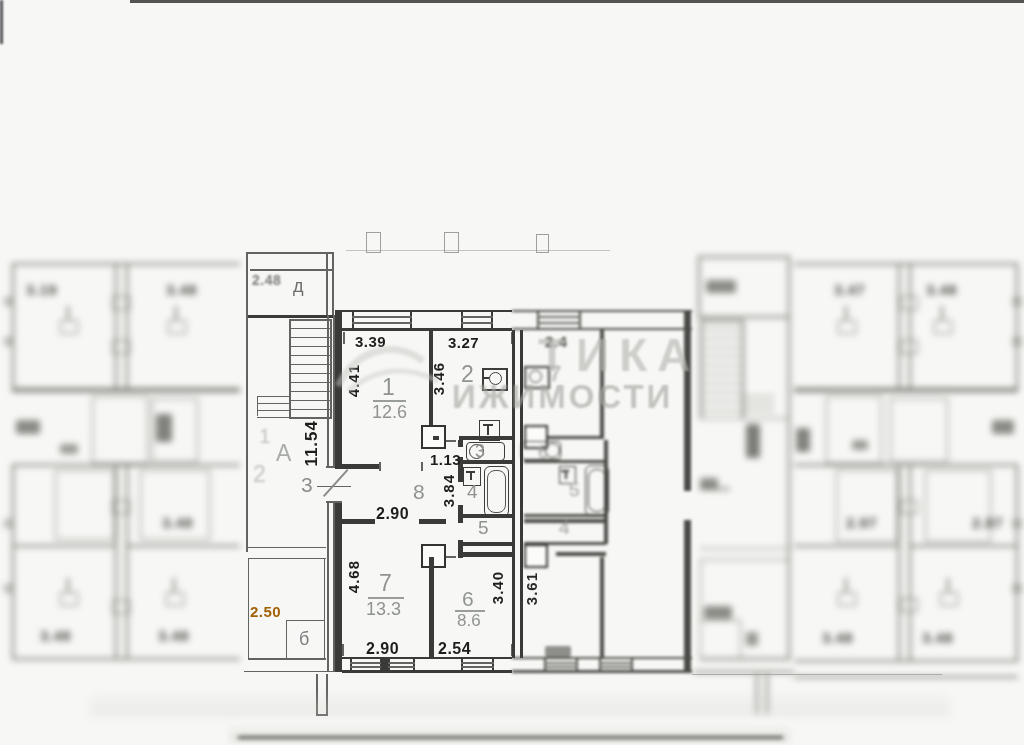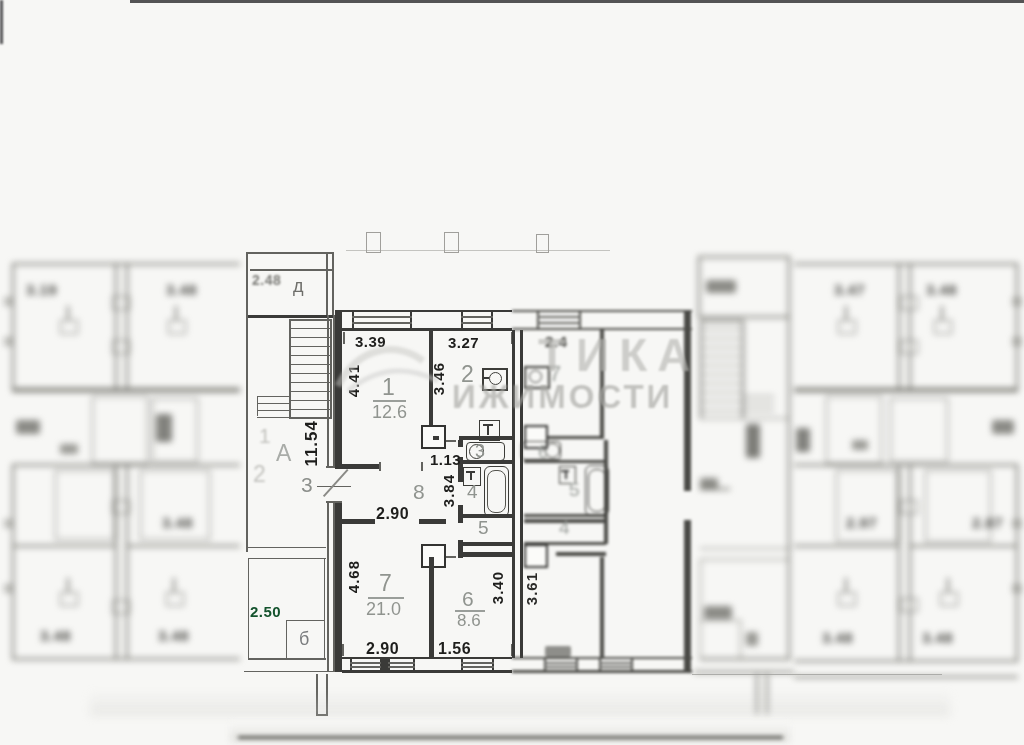"2.50" span.dim { color: #14532d -> #a16207 }
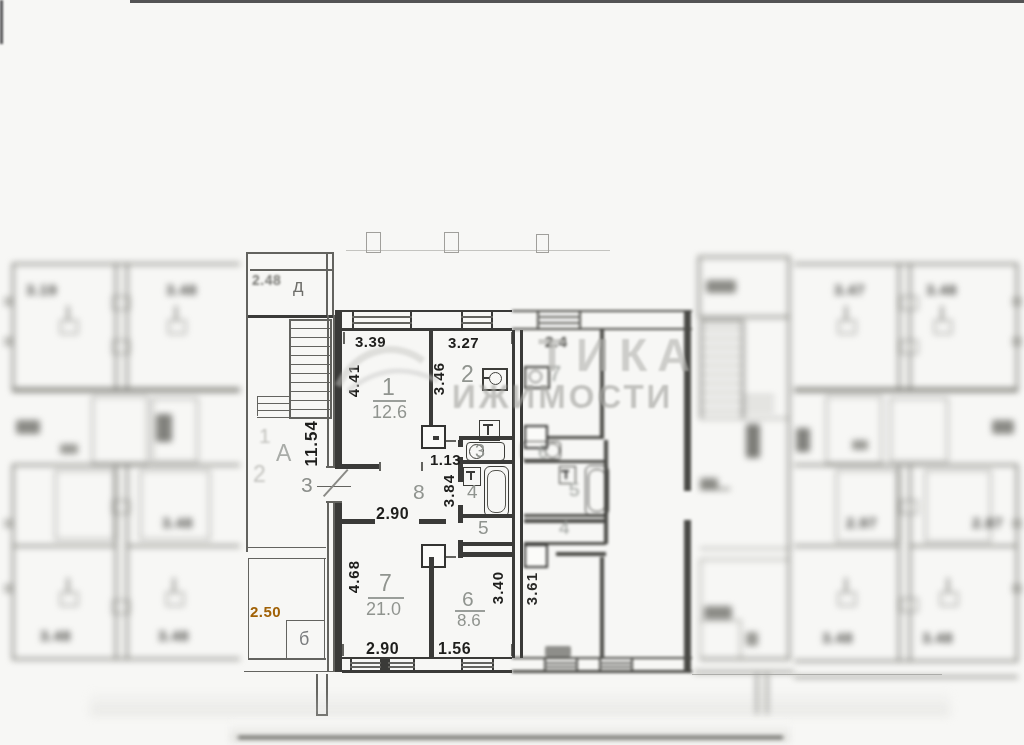"21.0" span.rl { text: 21.0 -> 13.3 }
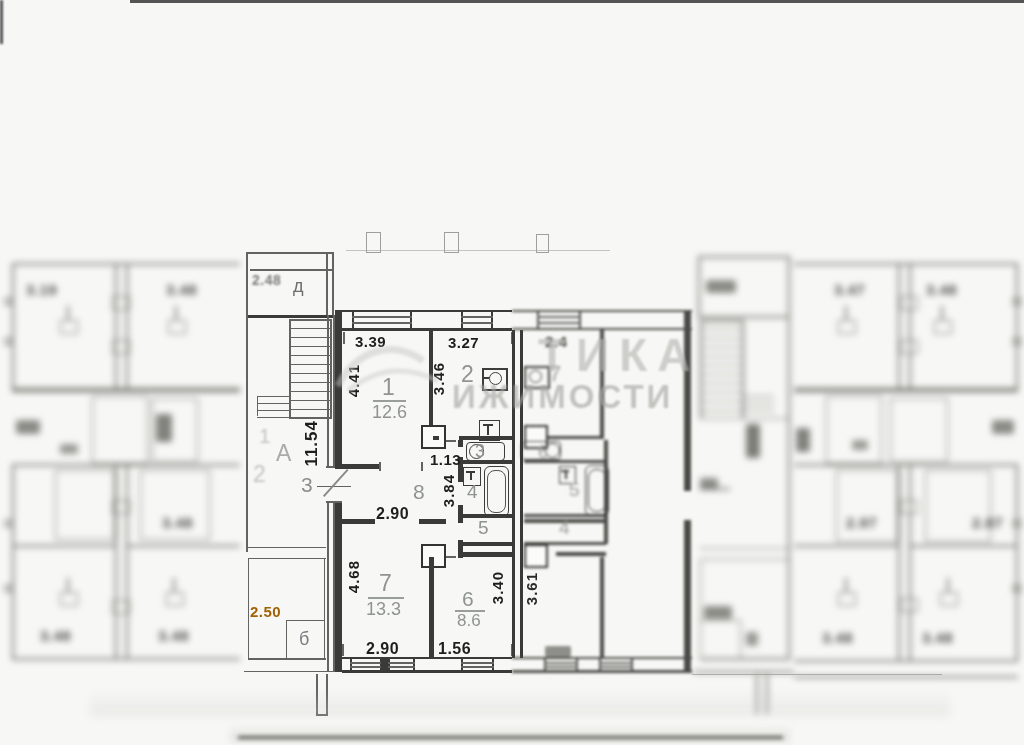"1.56" span.dim { text: 1.56 -> 2.54 }
